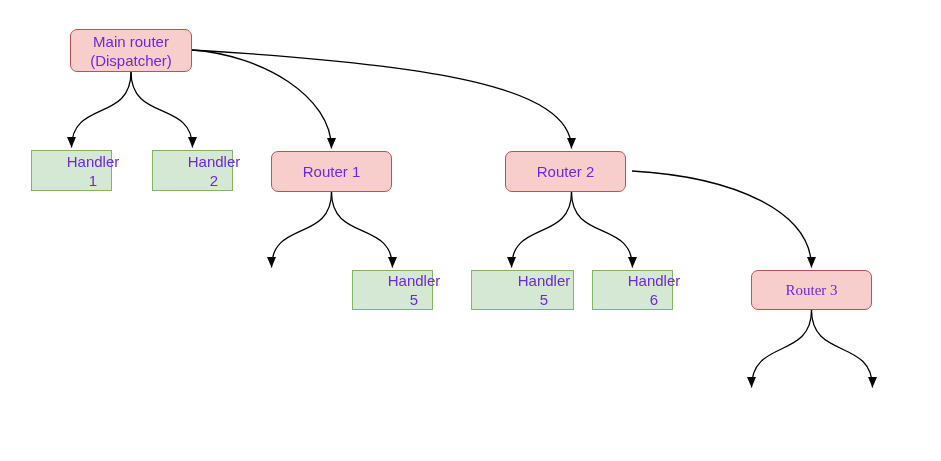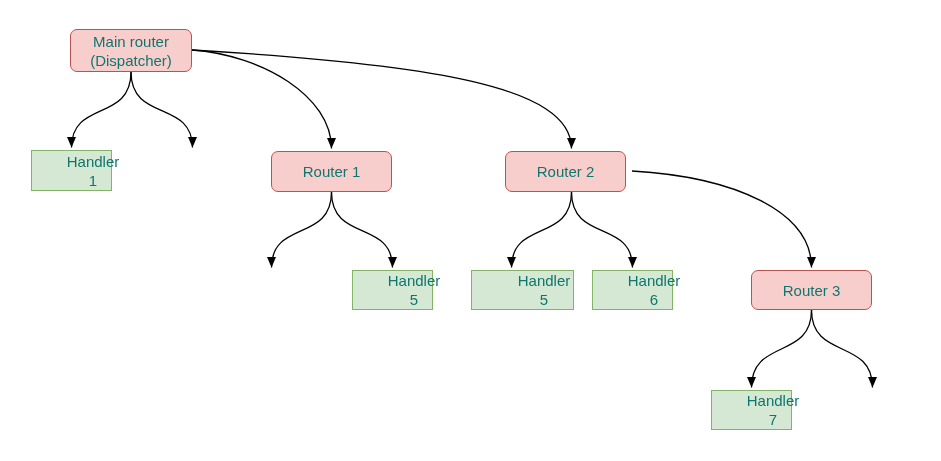"Main router" .node { color: #0f766e -> #6d28d9 }
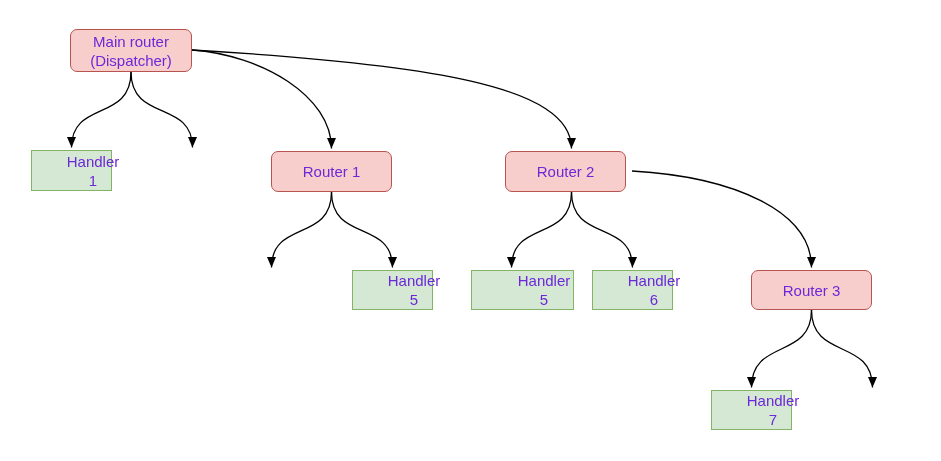"Handler 2" div.node { html: none -> <div> <span>Handler 2</span> </div> }
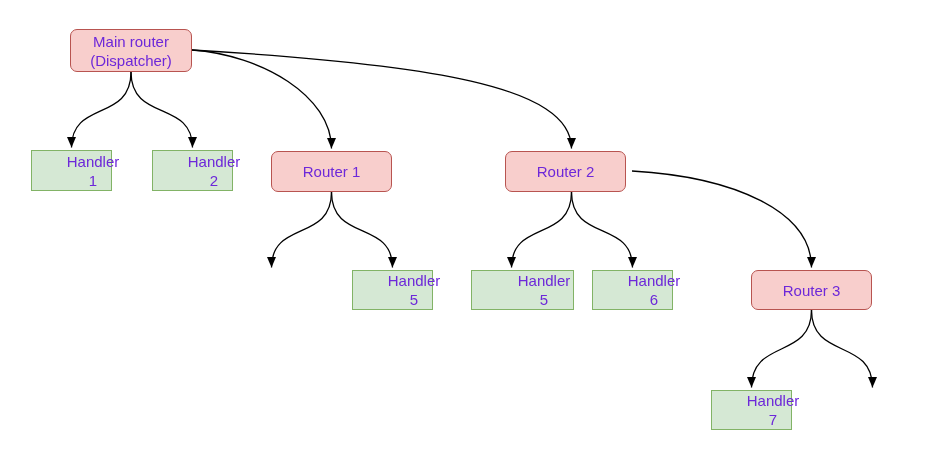"Router 3" div.node { font-family: none -> Liberation Serif, serif }
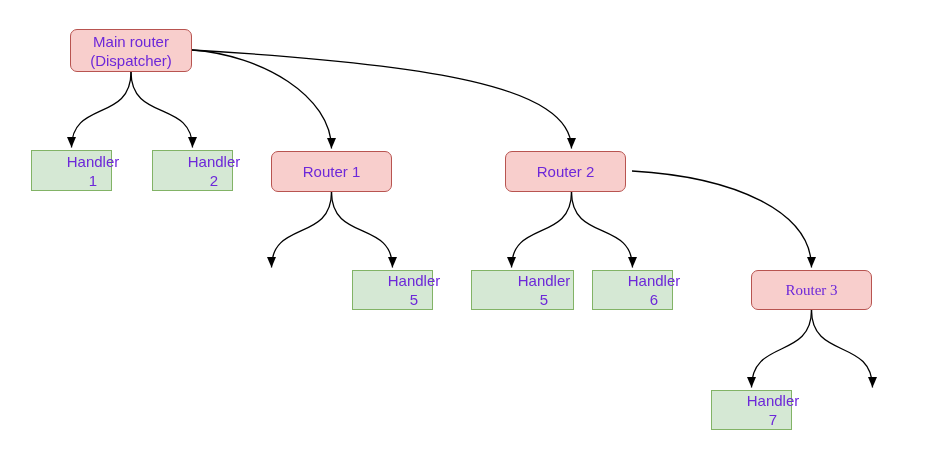"Handler 7" div.node { html: <div> <span>Handler 7</span> </div> -> none }
